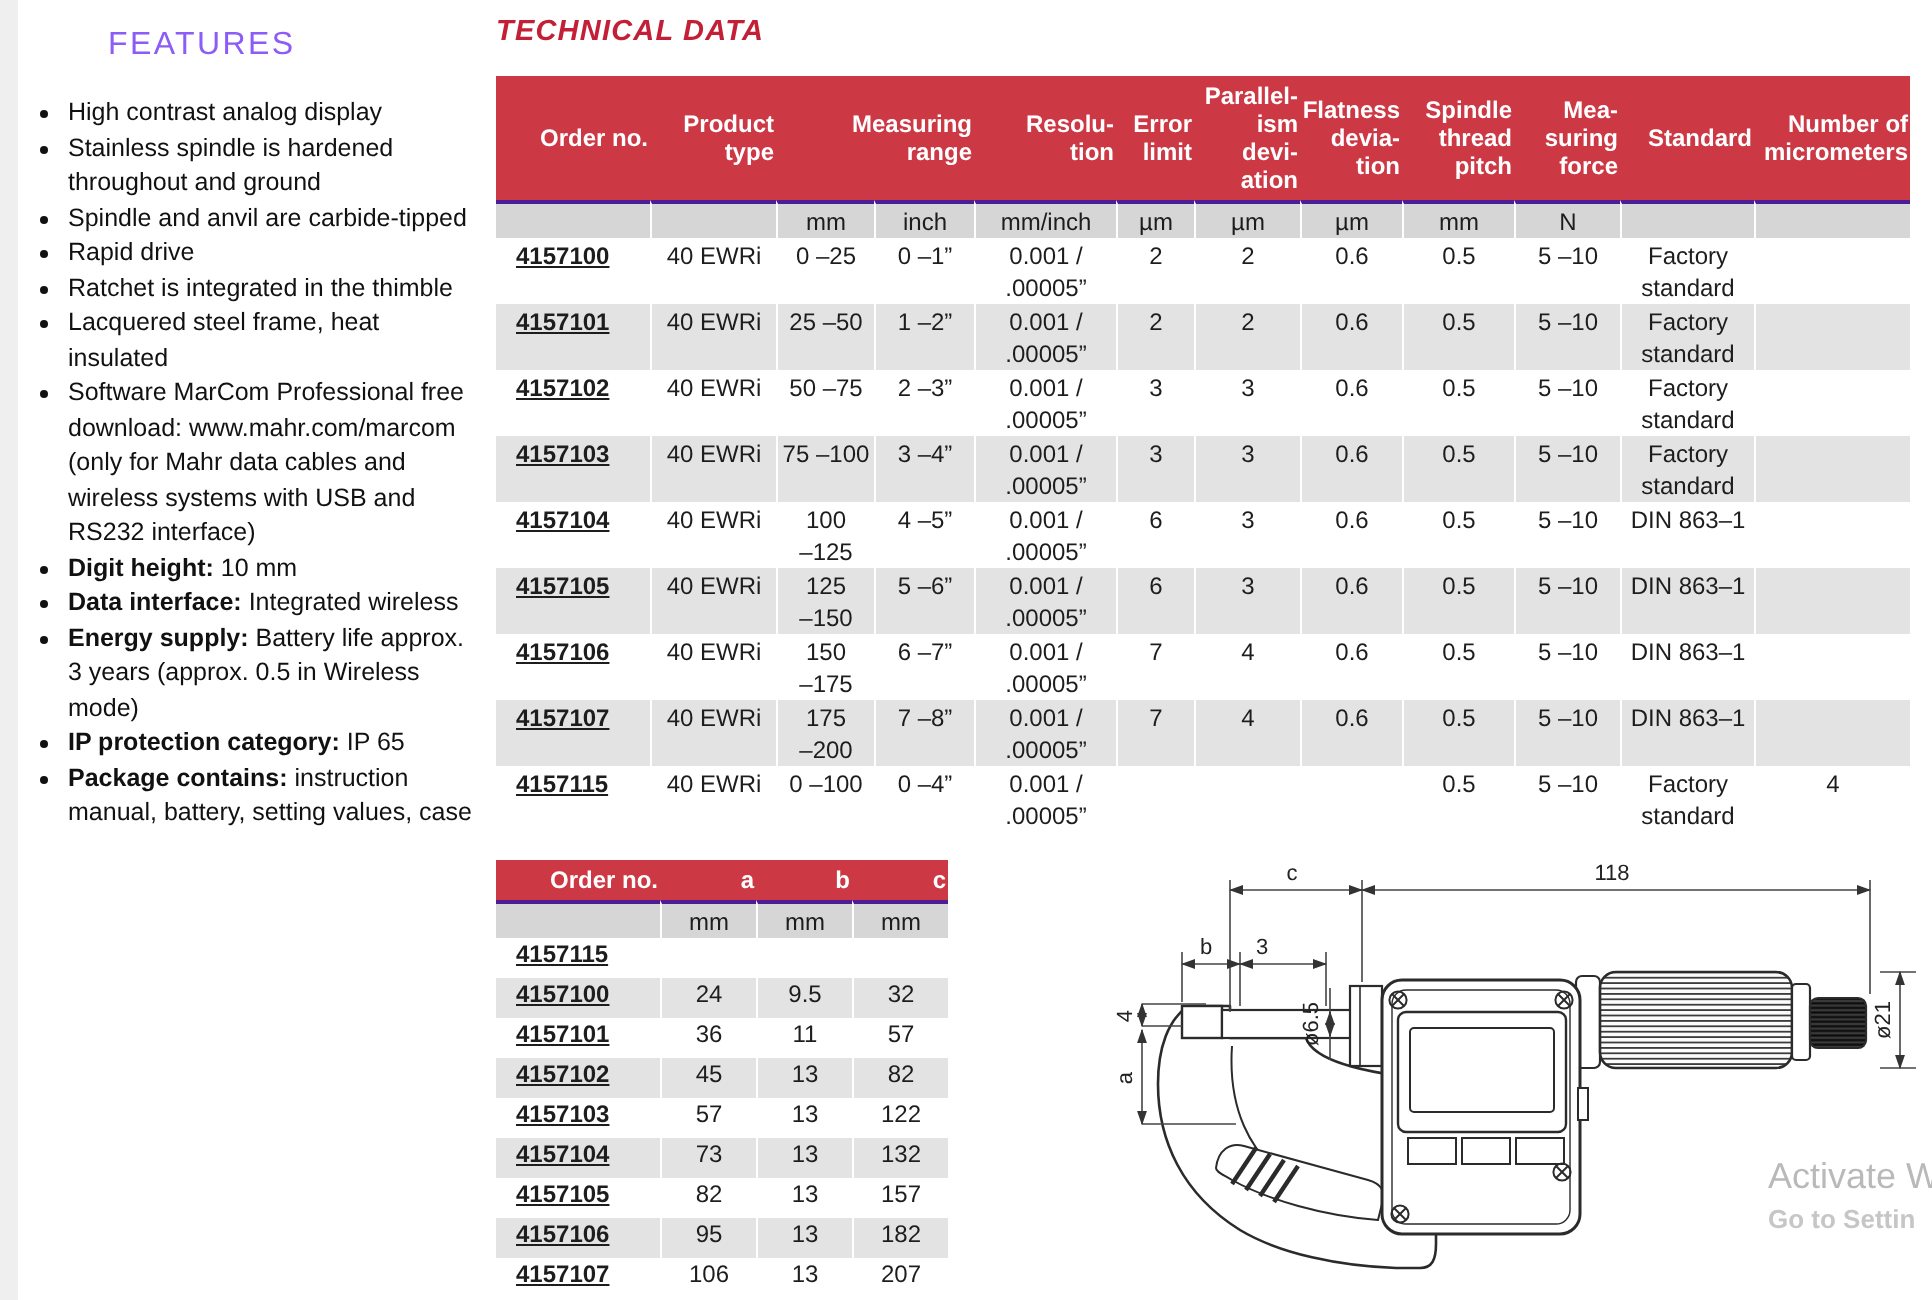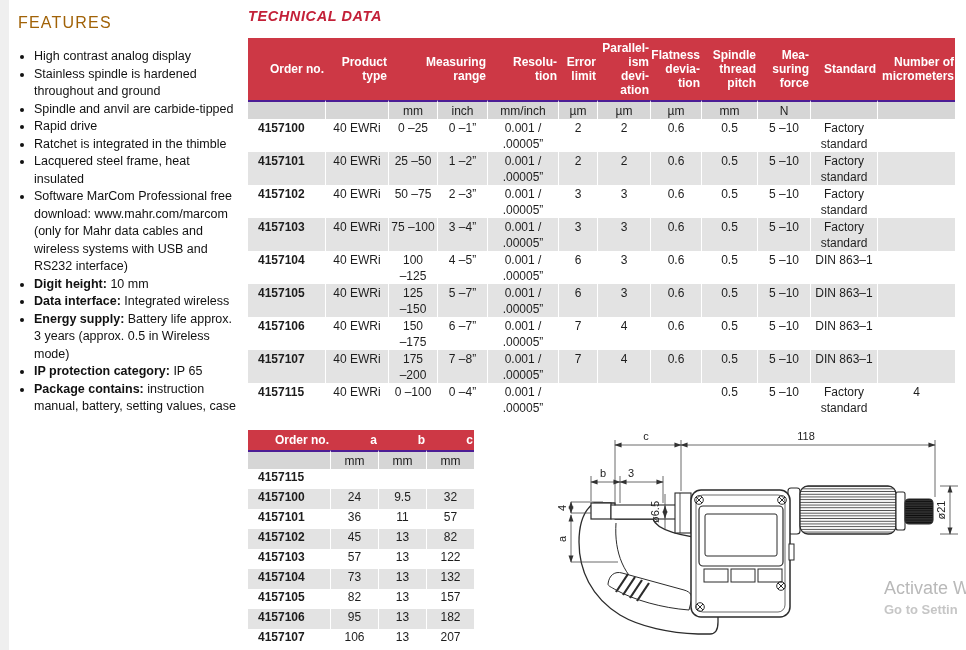"FEATURES" .features h2 { color: #a16207 -> #8b5cf6; margin-left: none -> 36px }
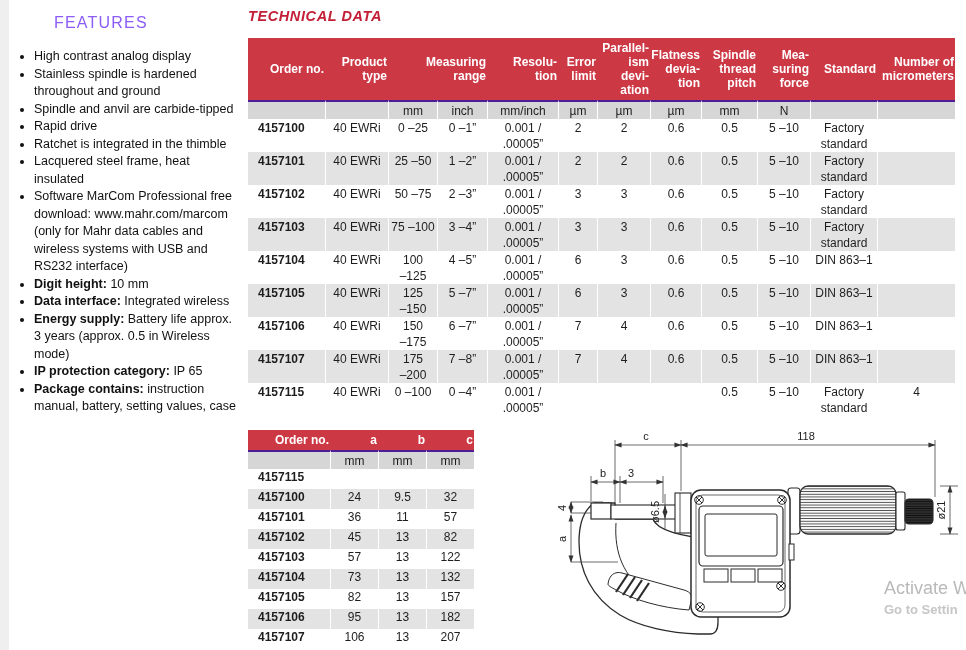"4157100" .dtable tbody td:first-child { text-decoration: none -> underline }
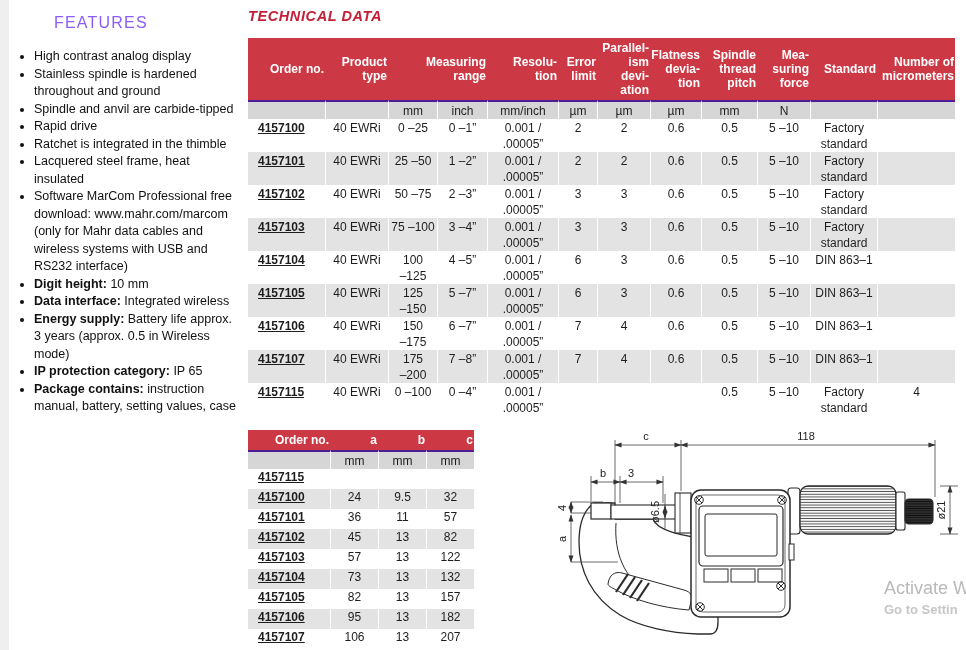"5 –7”" td { text: 7 -> 6 }
